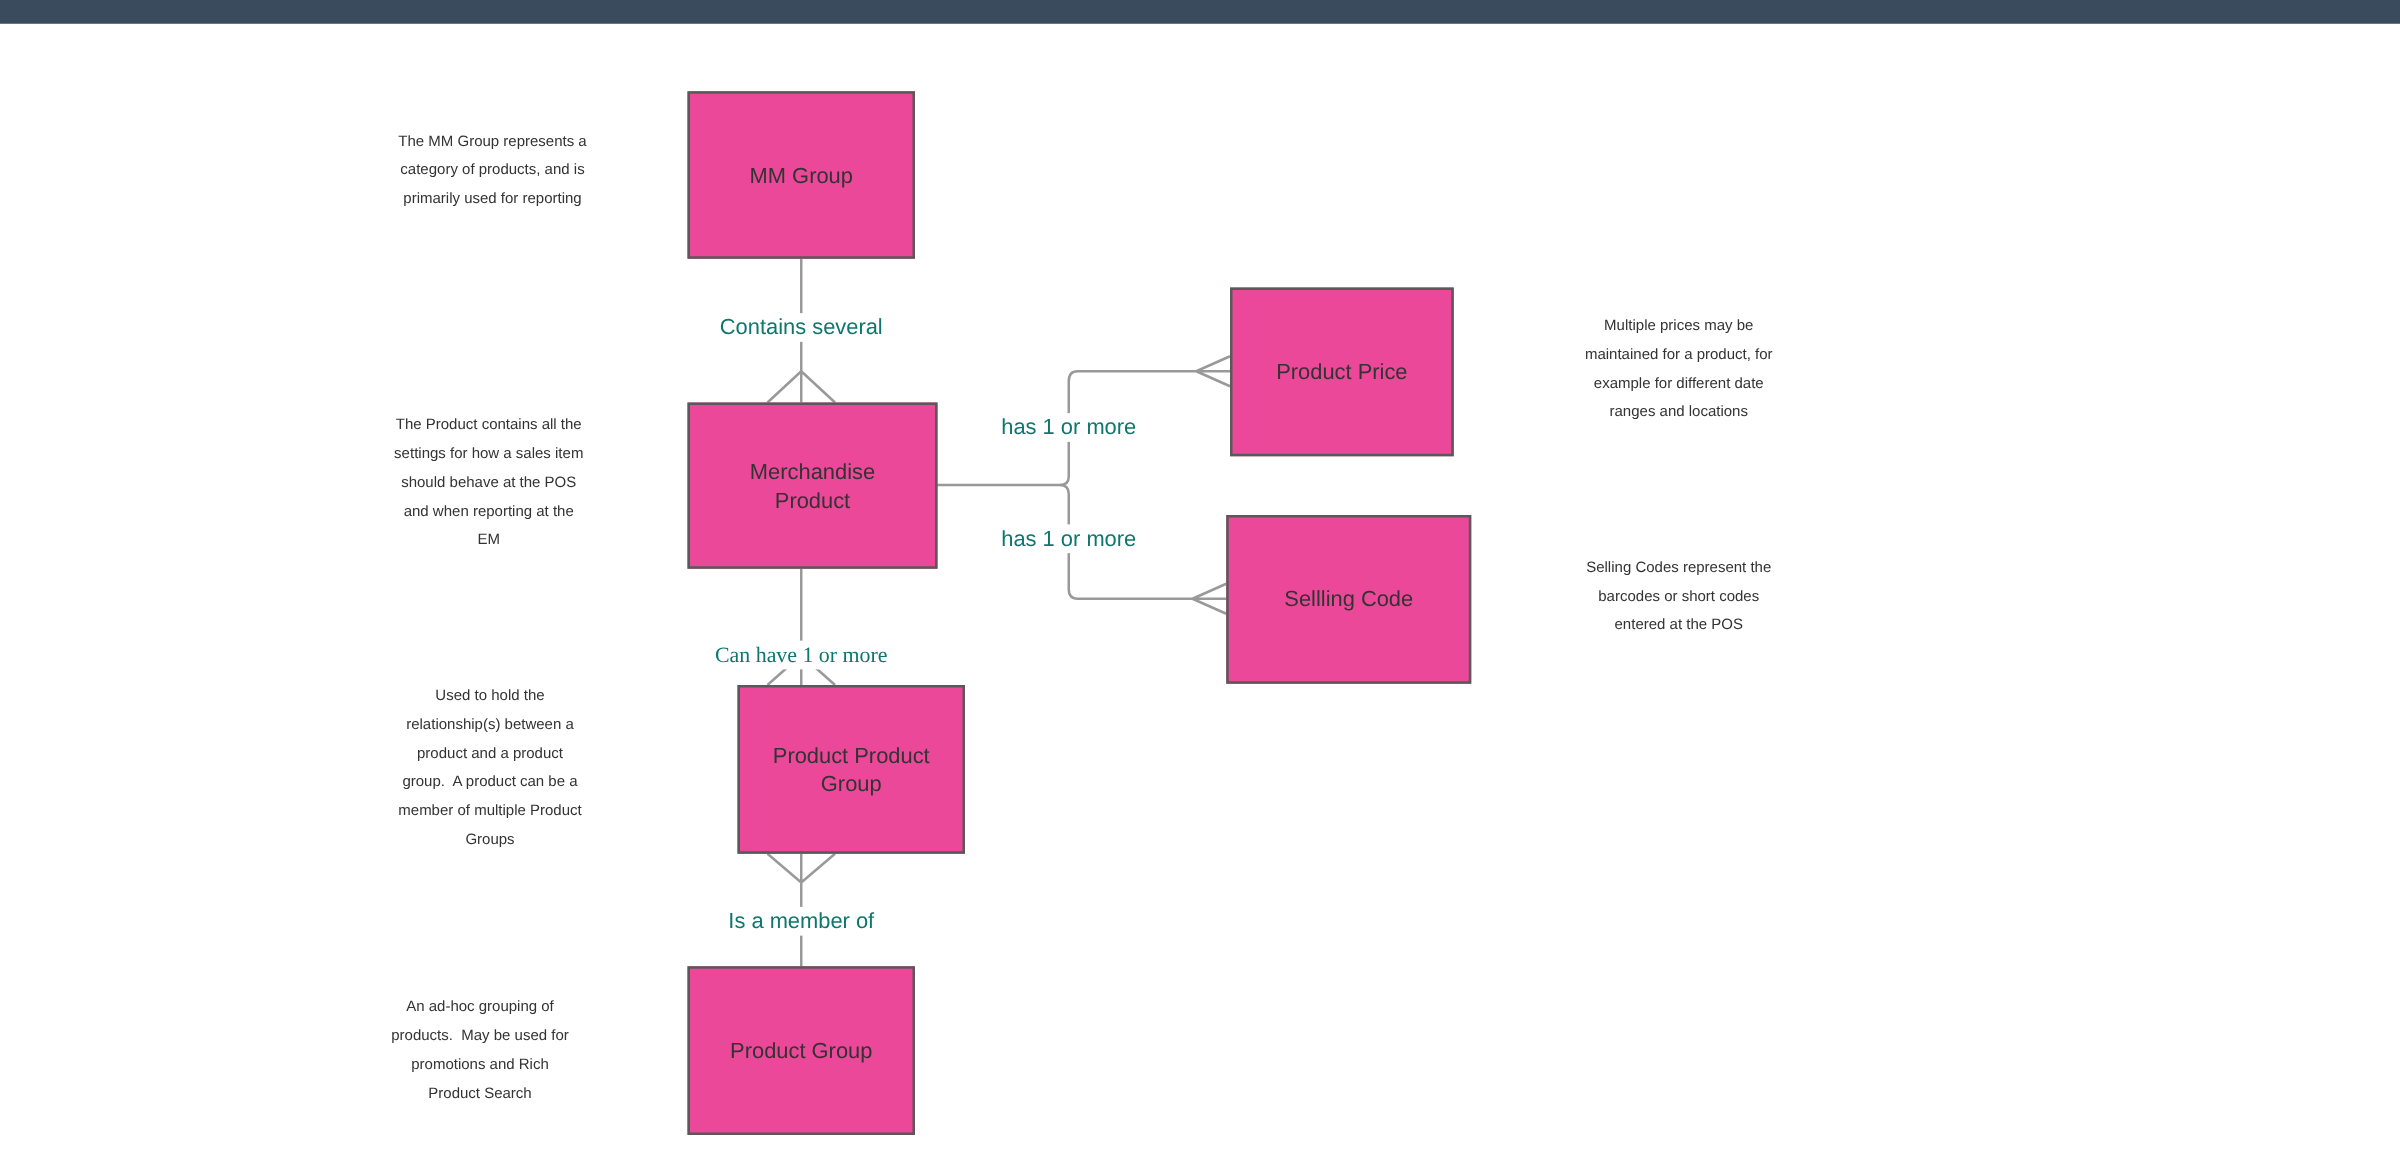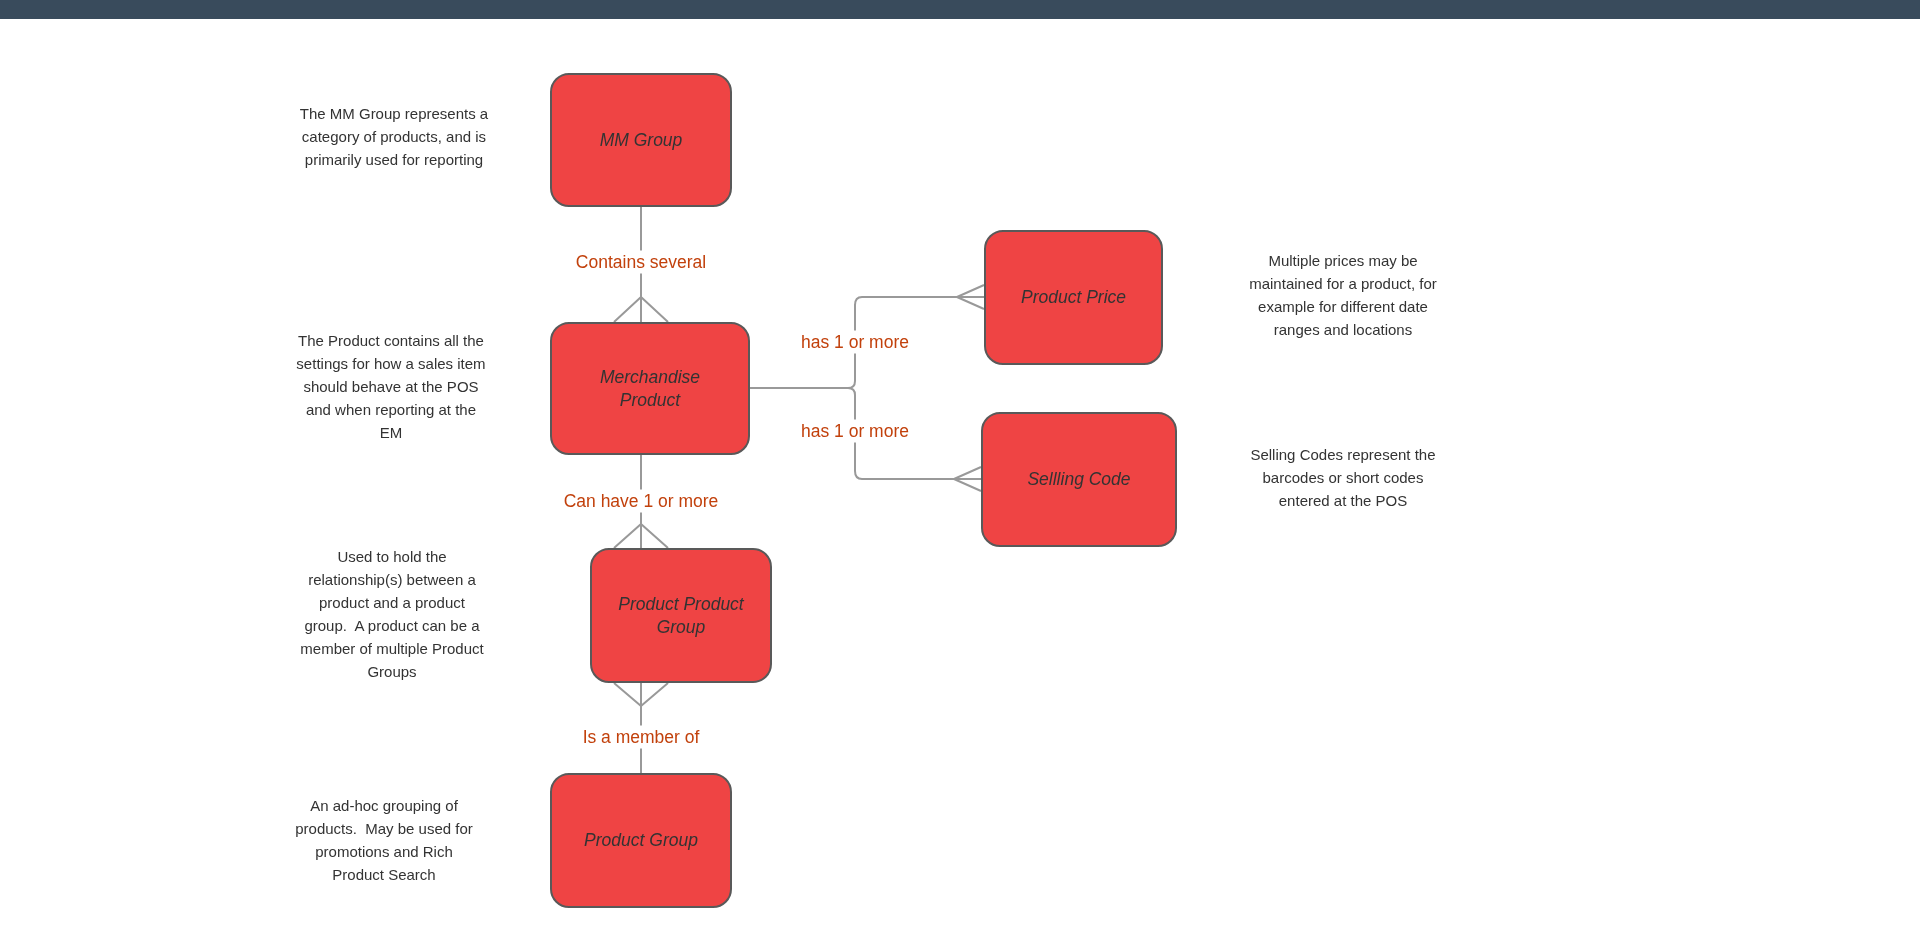"The MM Group represents a" .annotation { font-size: 15px -> 12px }
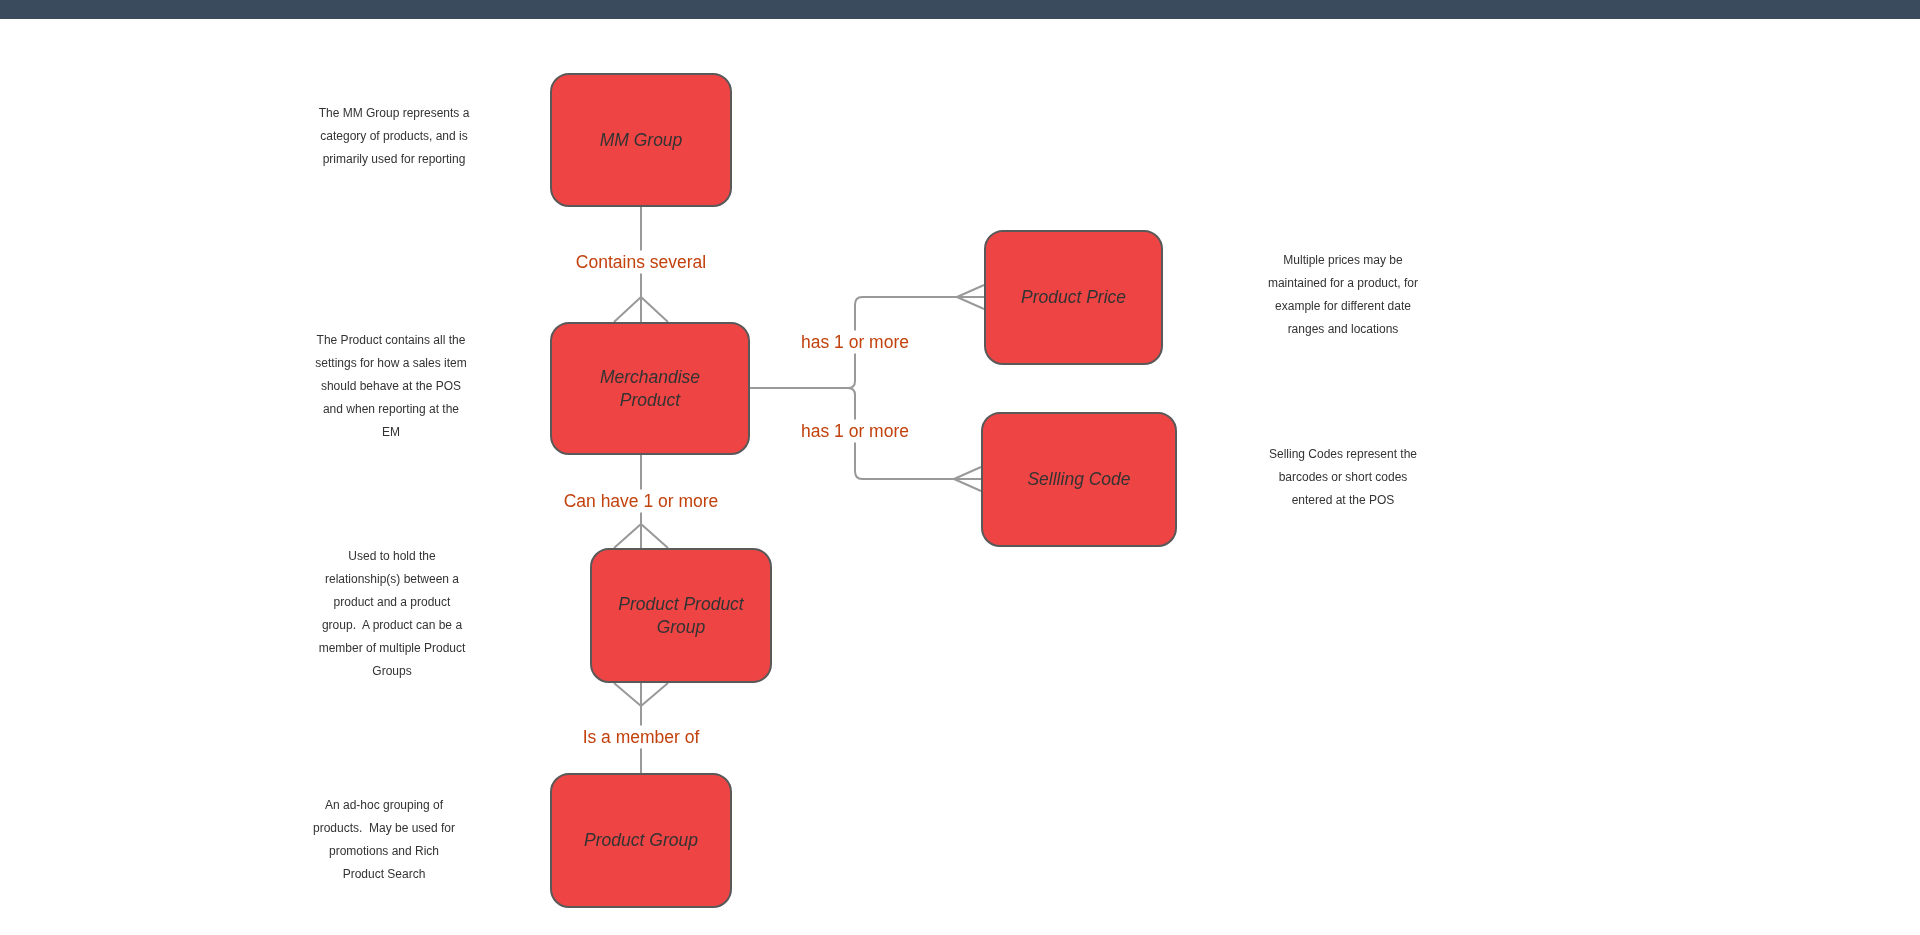"MM Group" .node { background: #ef4444 -> #ec4899; border-radius: 19px -> 0; font-style: italic -> none }
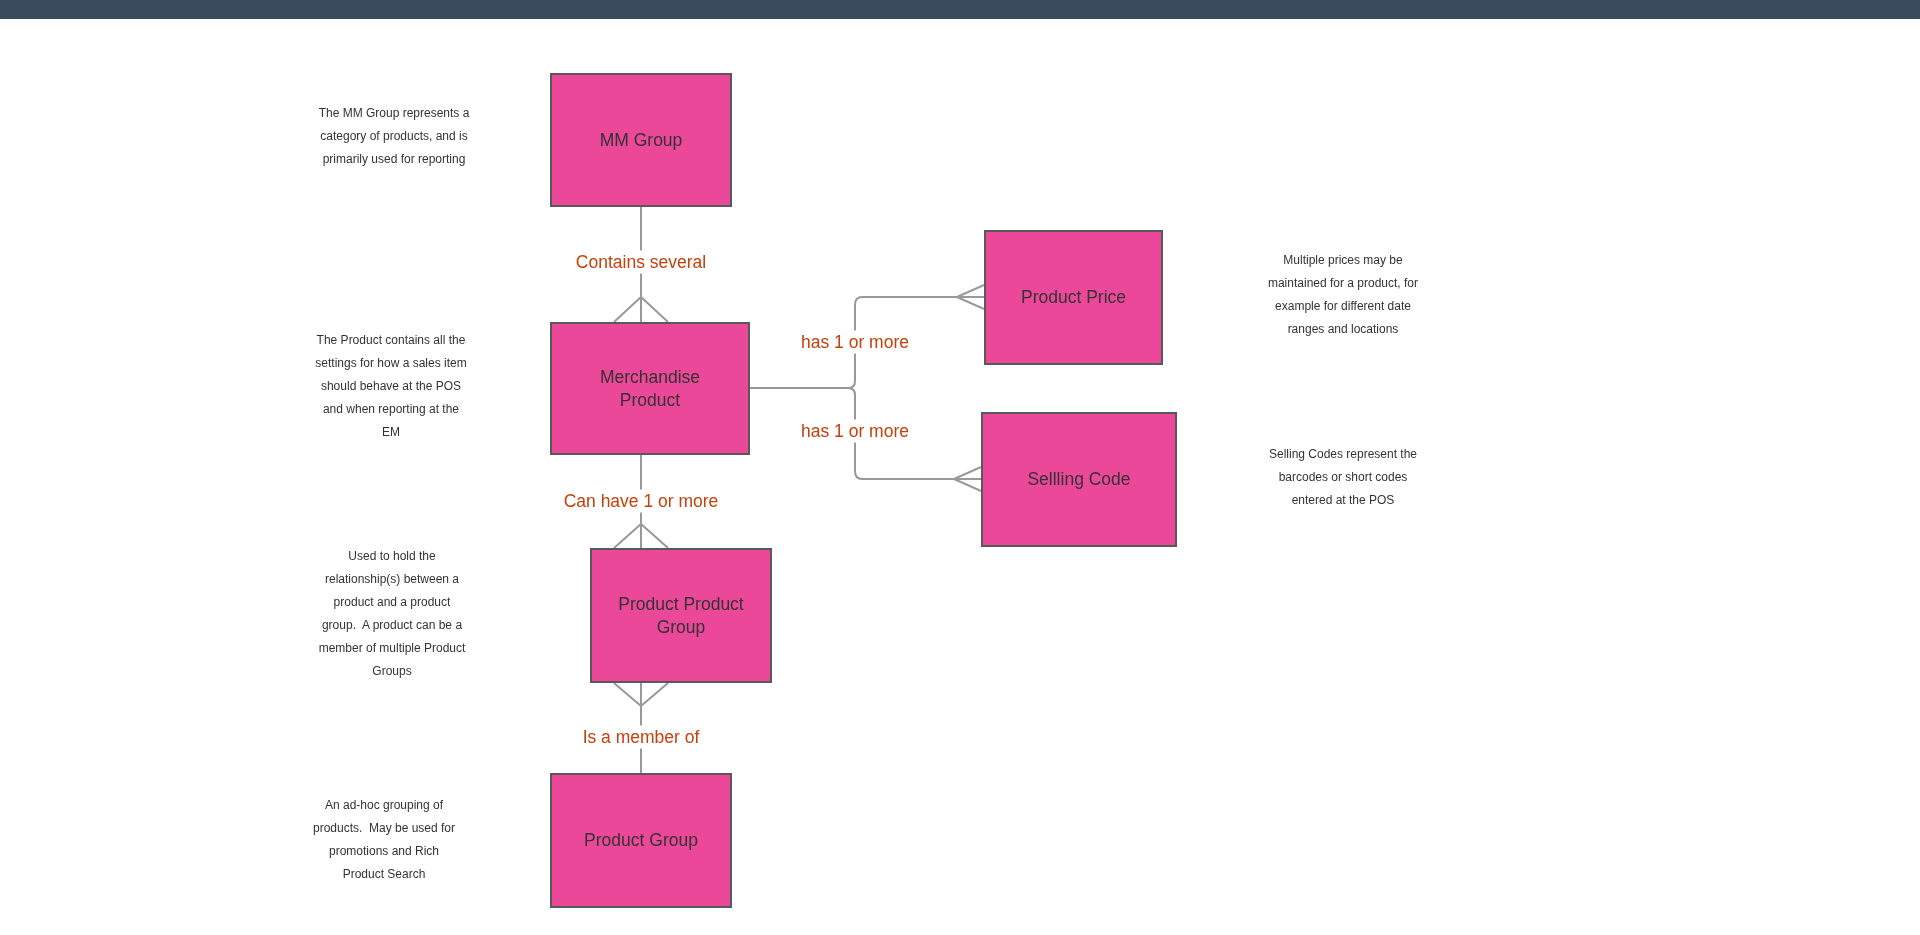"Contains several" .edge-label { color: #c2410c -> #0f766e }
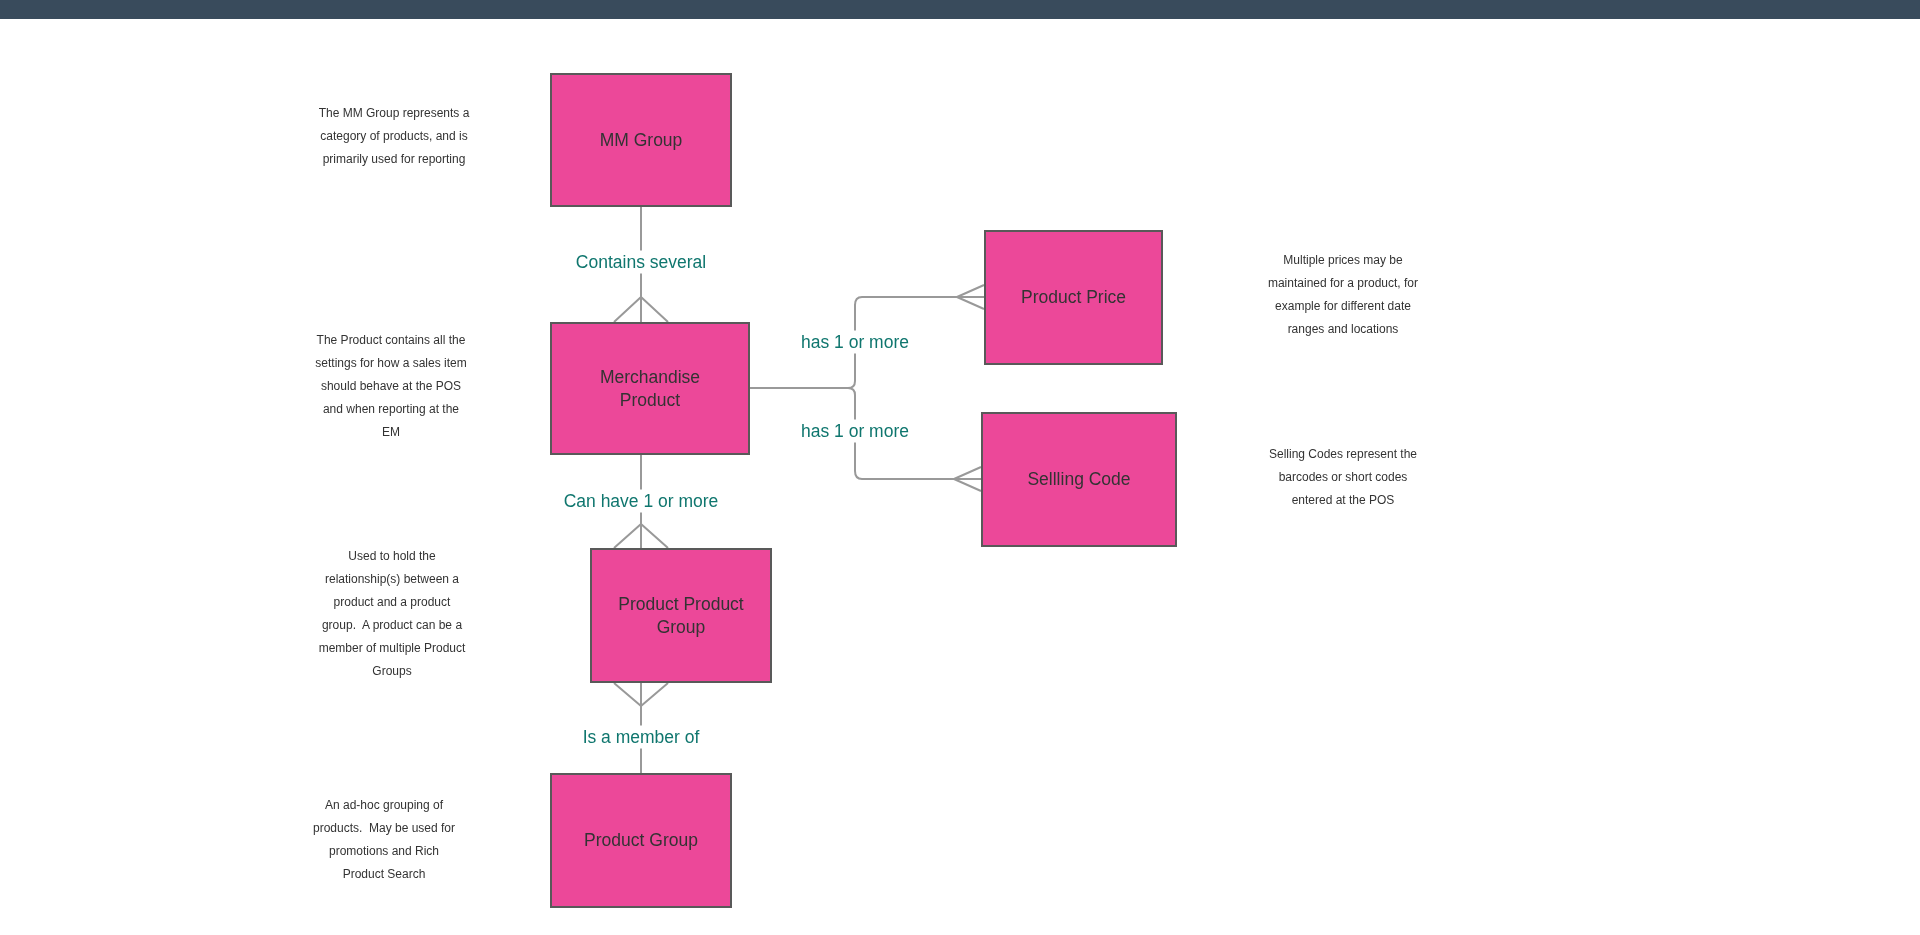"Can have 1 or more" div.edge-label { font-family: none -> Liberation Serif, serif; top: 501px -> 524px }
